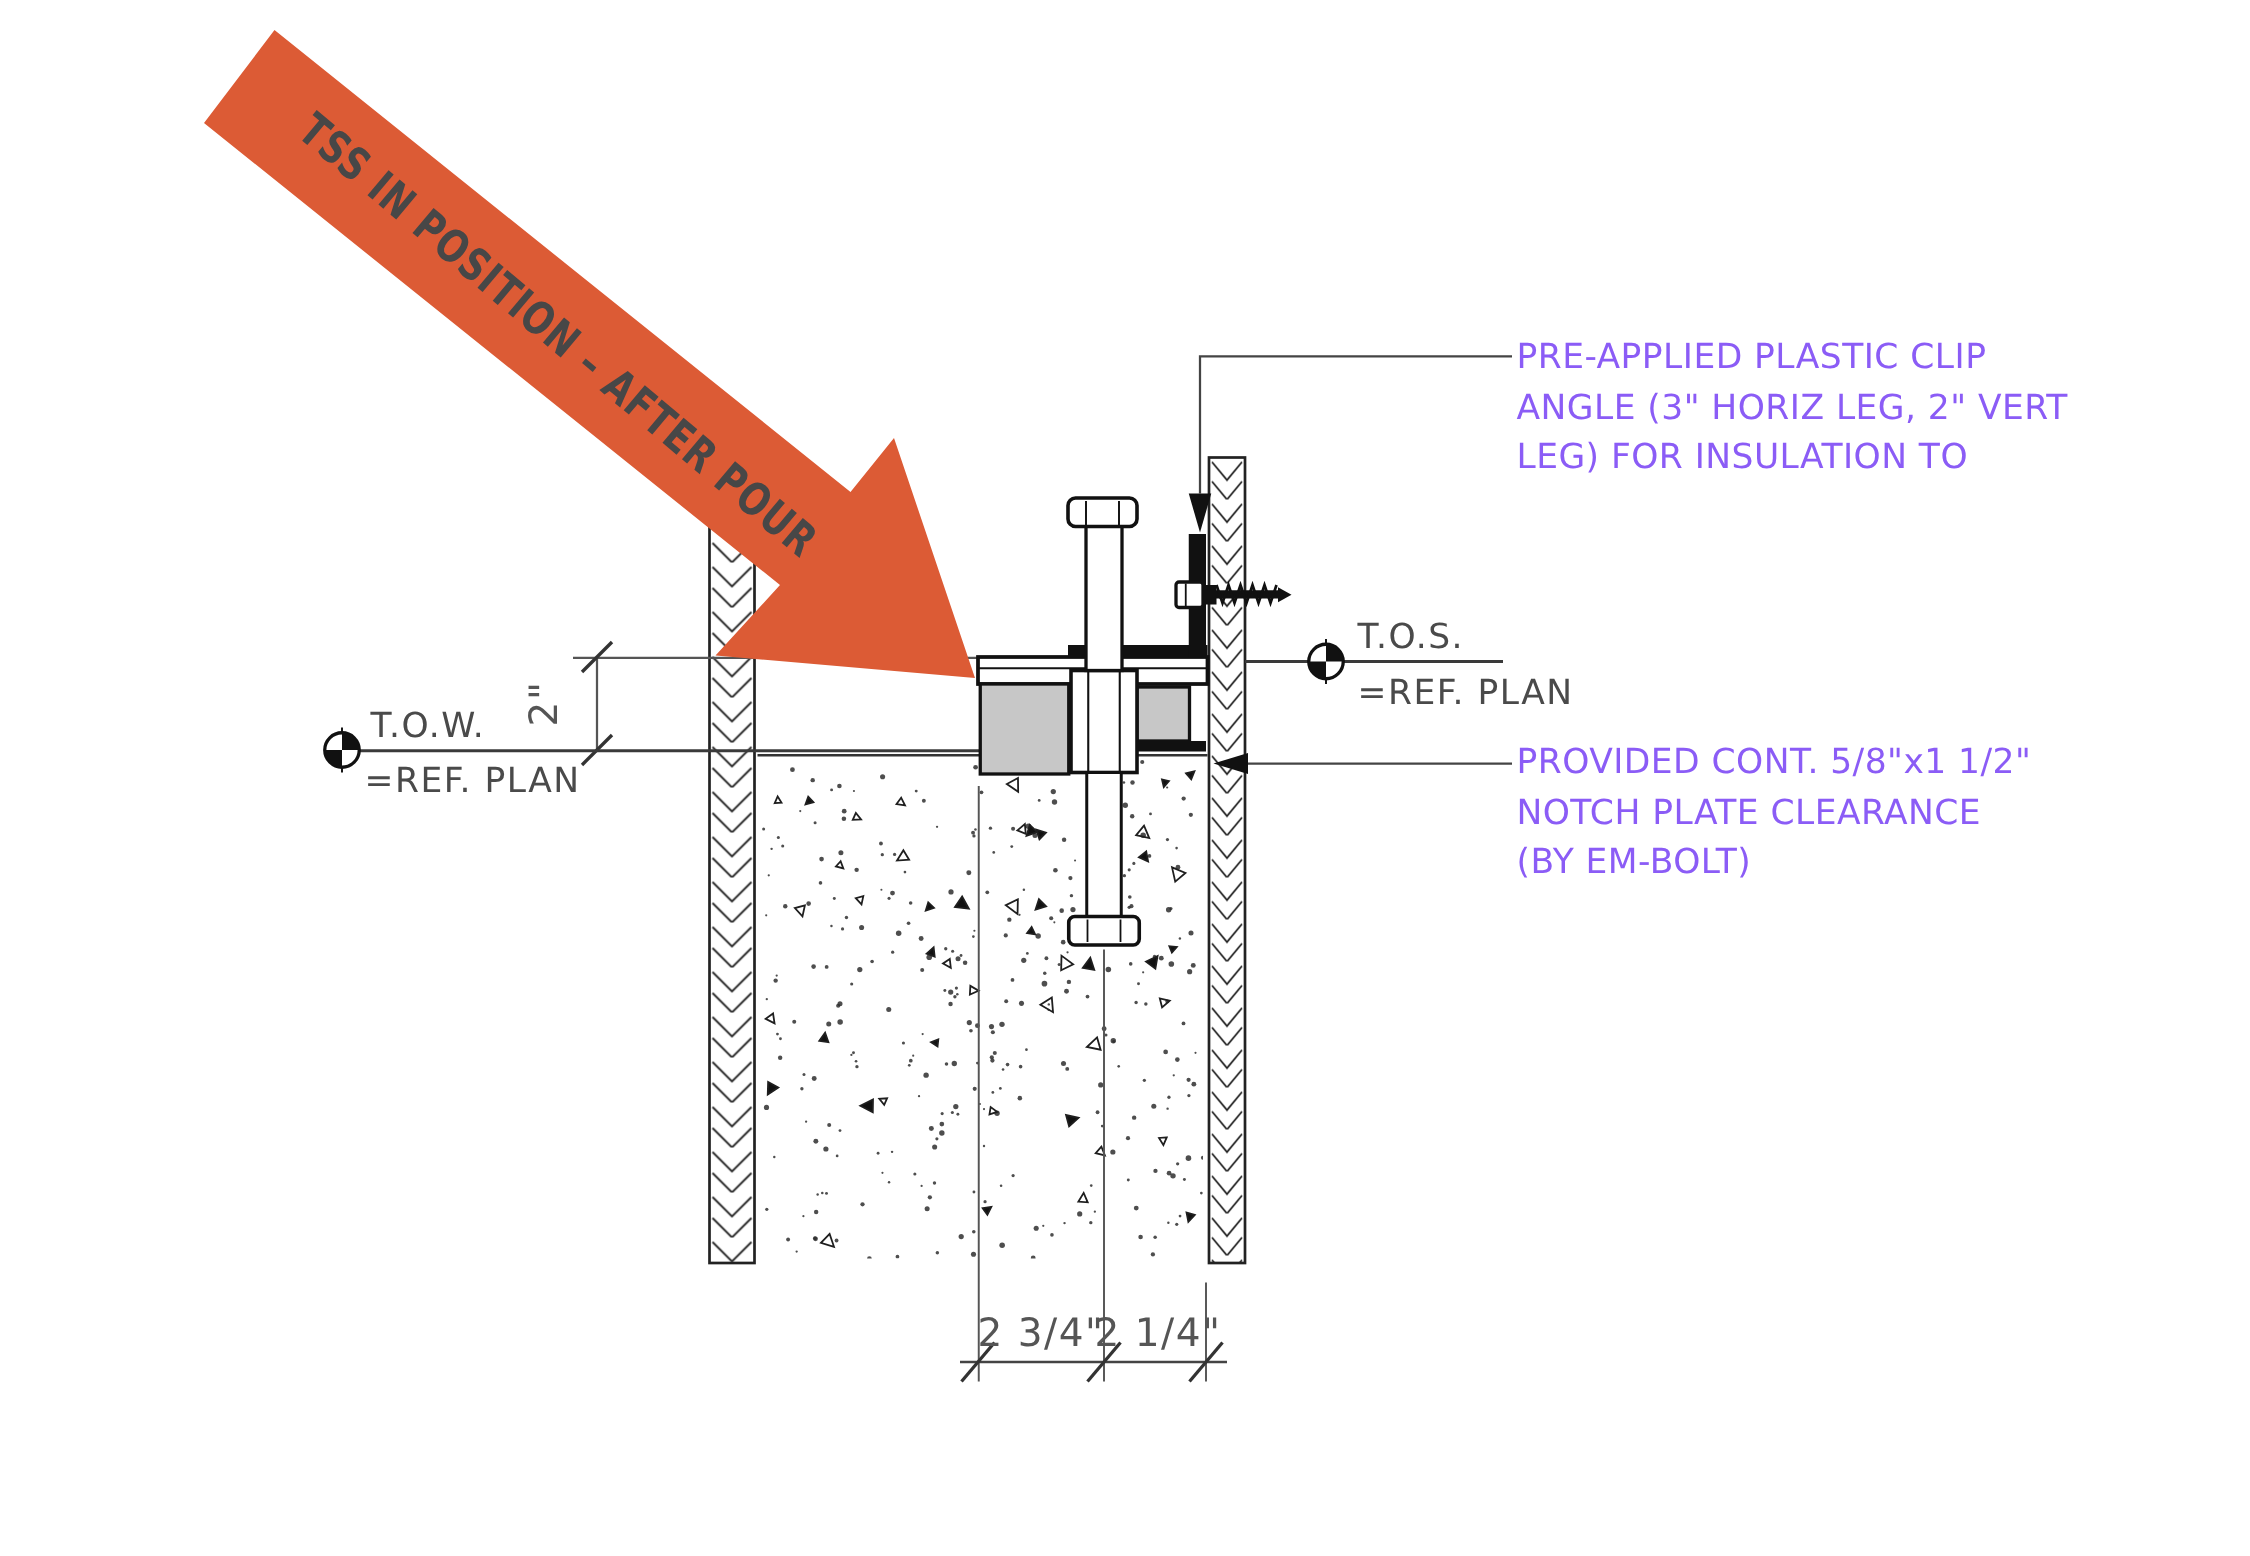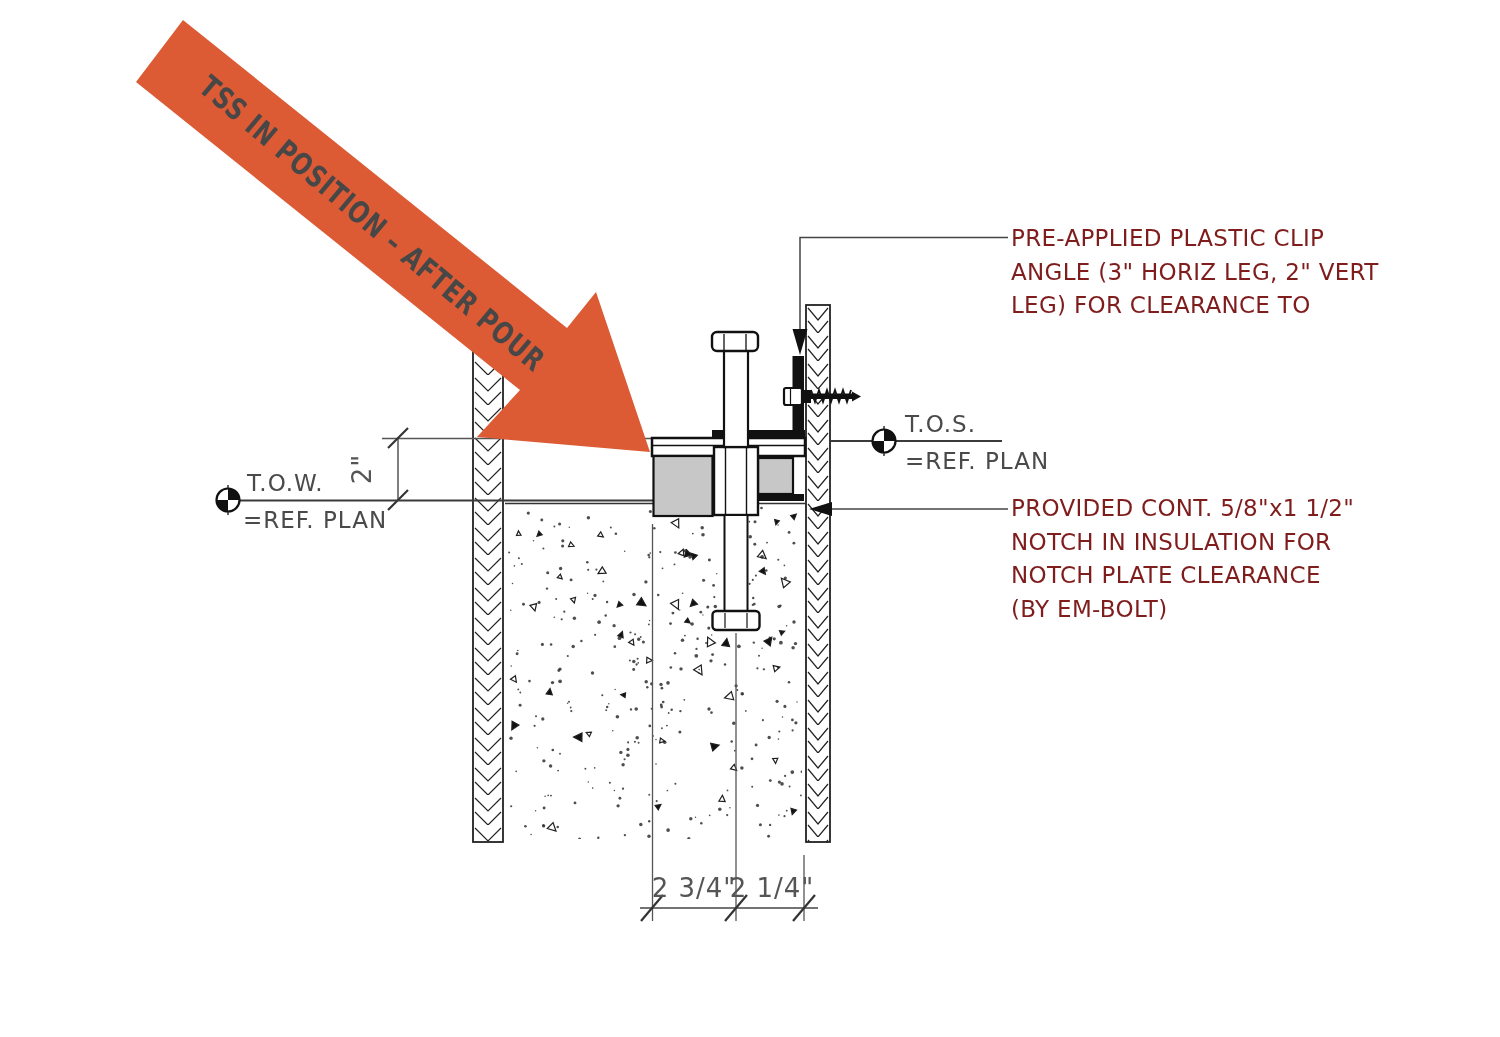"PRE-APPLIED PLASTIC CLIP" .note { color: #7f1d1d -> #8b5cf6 }
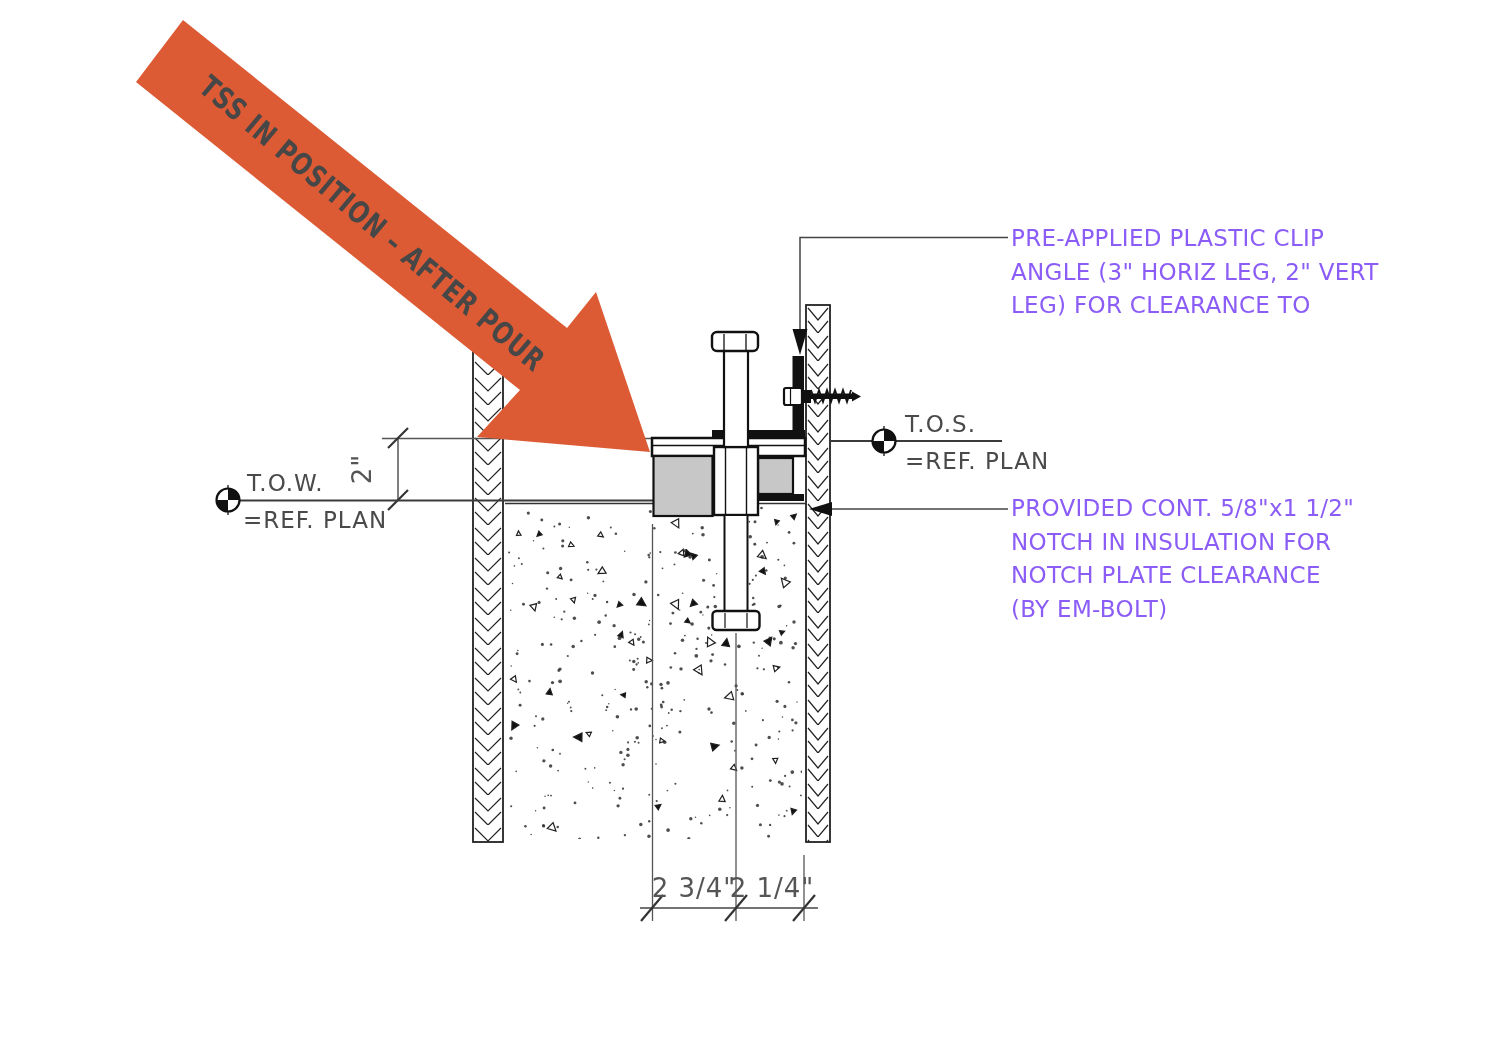"LEG) FOR CLEARANCE TO" div { text: CLEARANCE -> INSULATION }
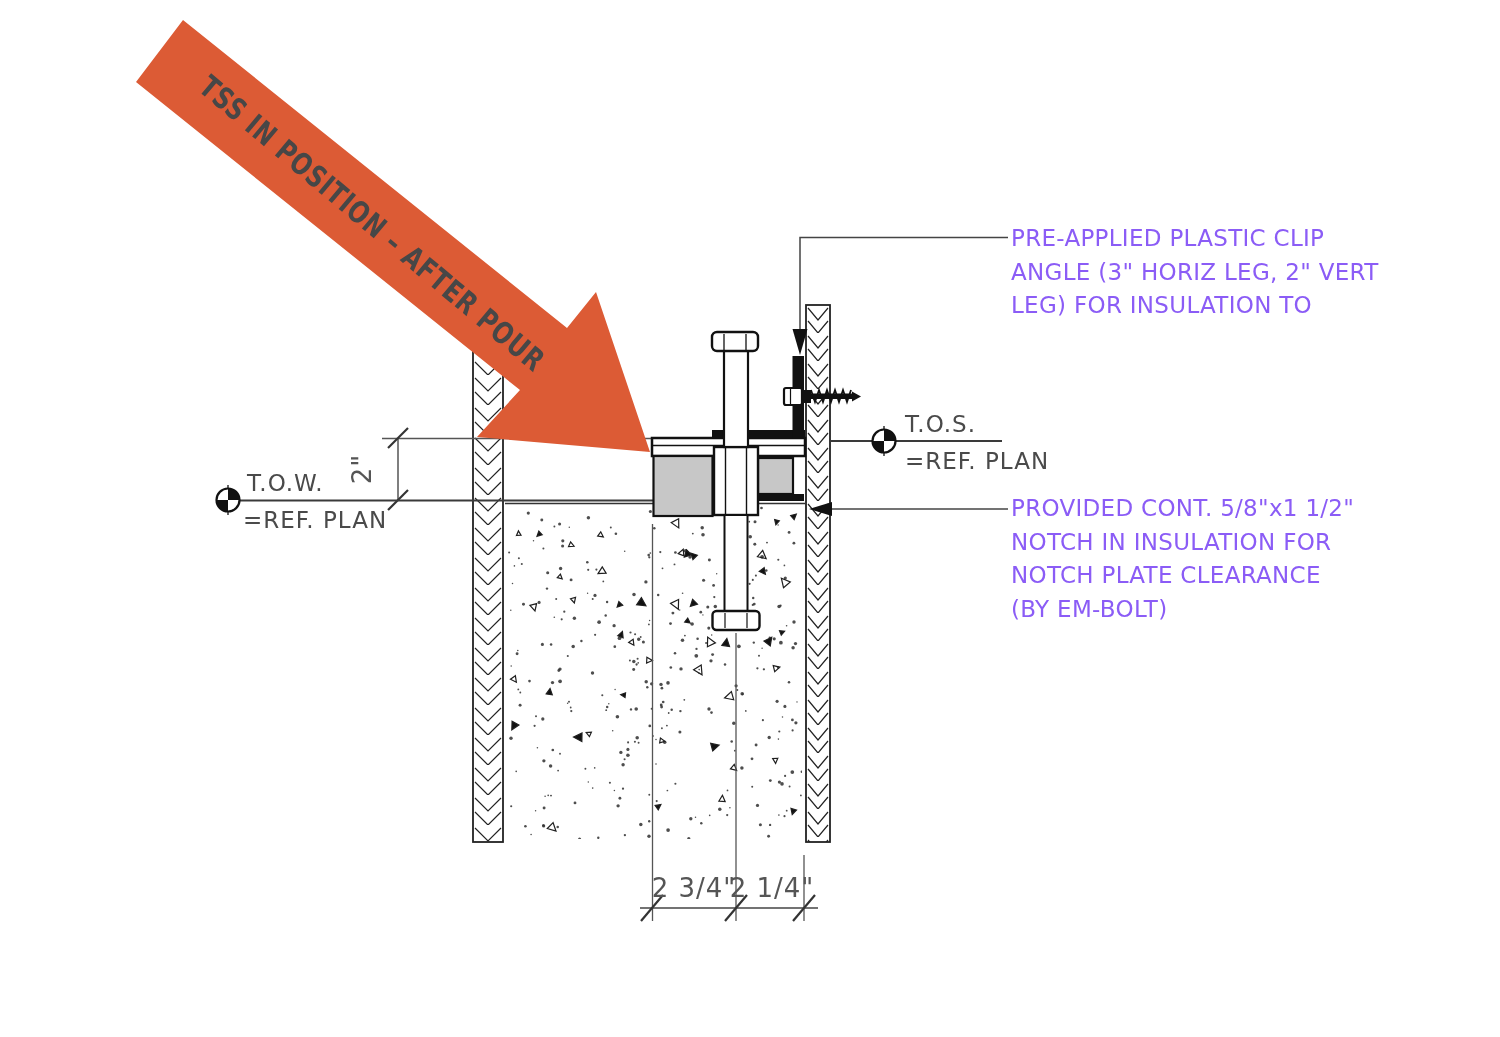"NOTCH IN INSULATION FOR" div { html: <div>NOTCH IN INSULATION FOR</div> -> none }
